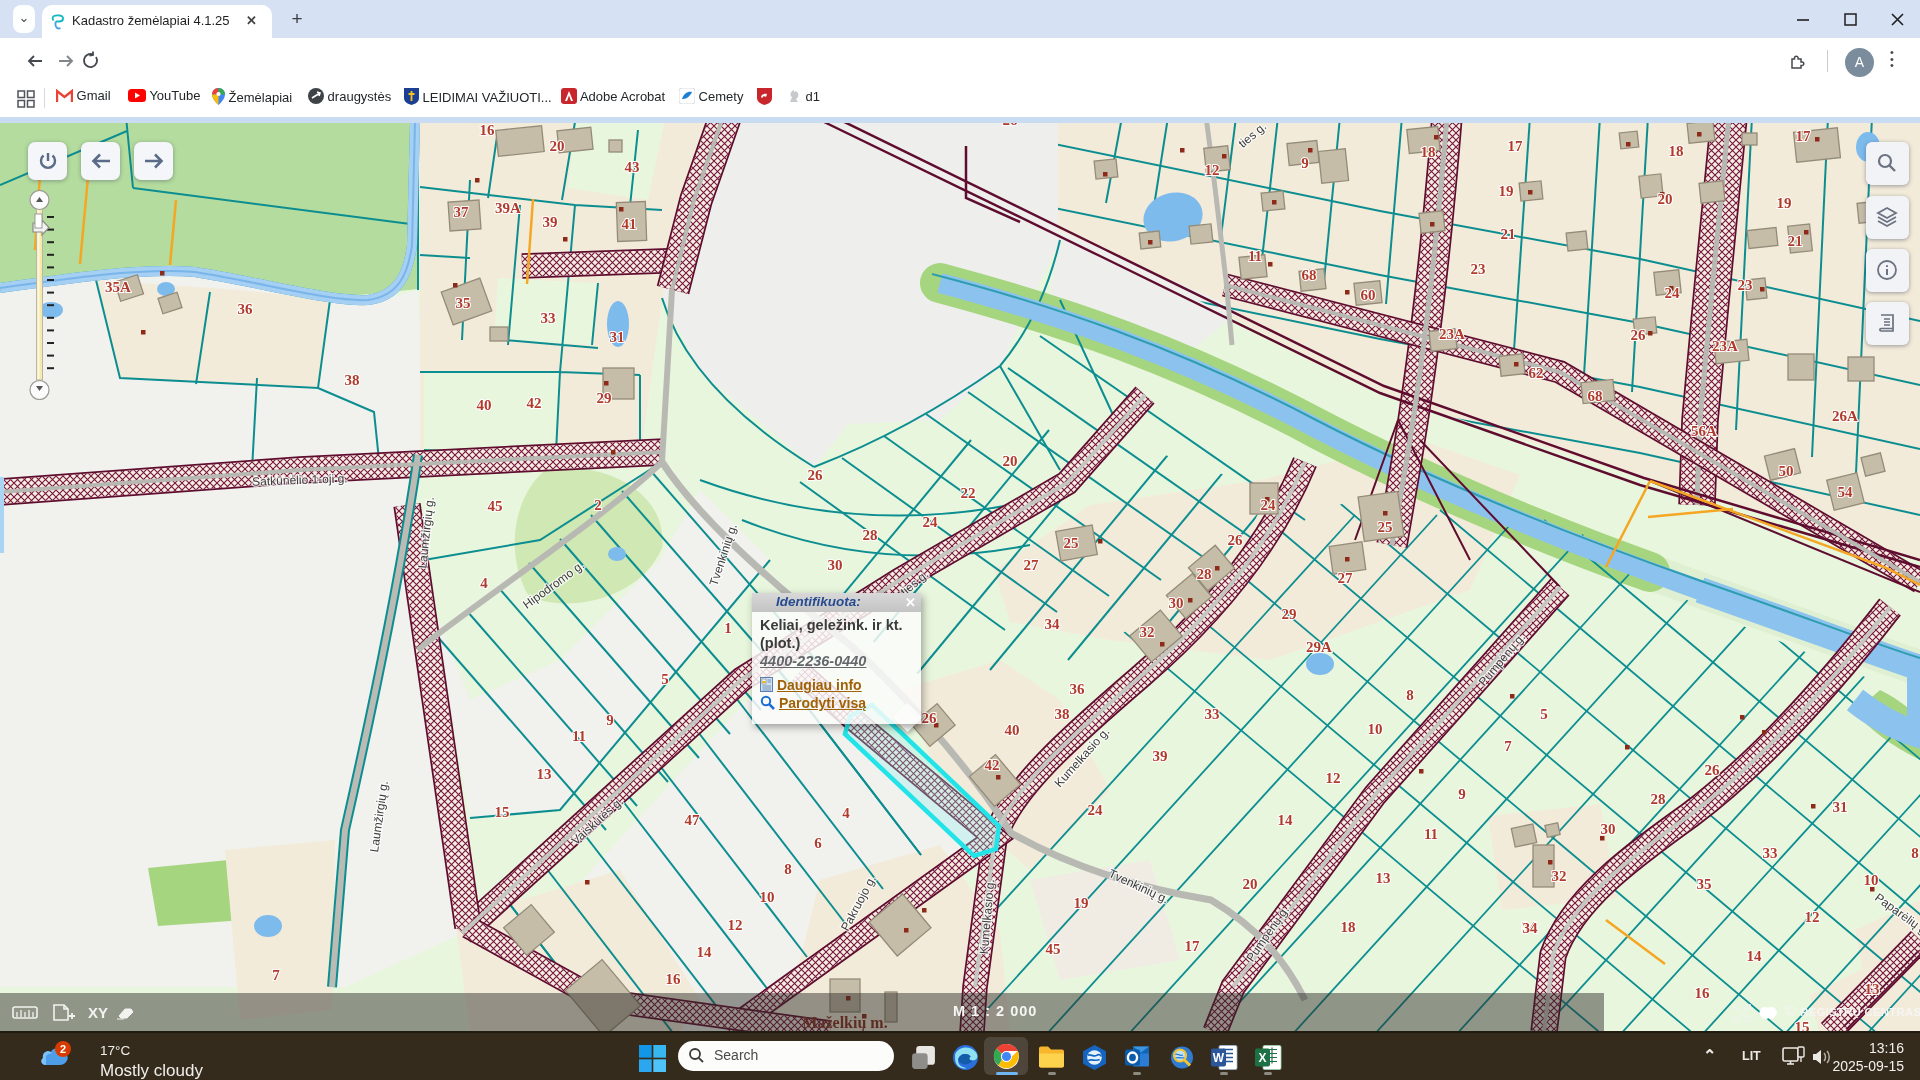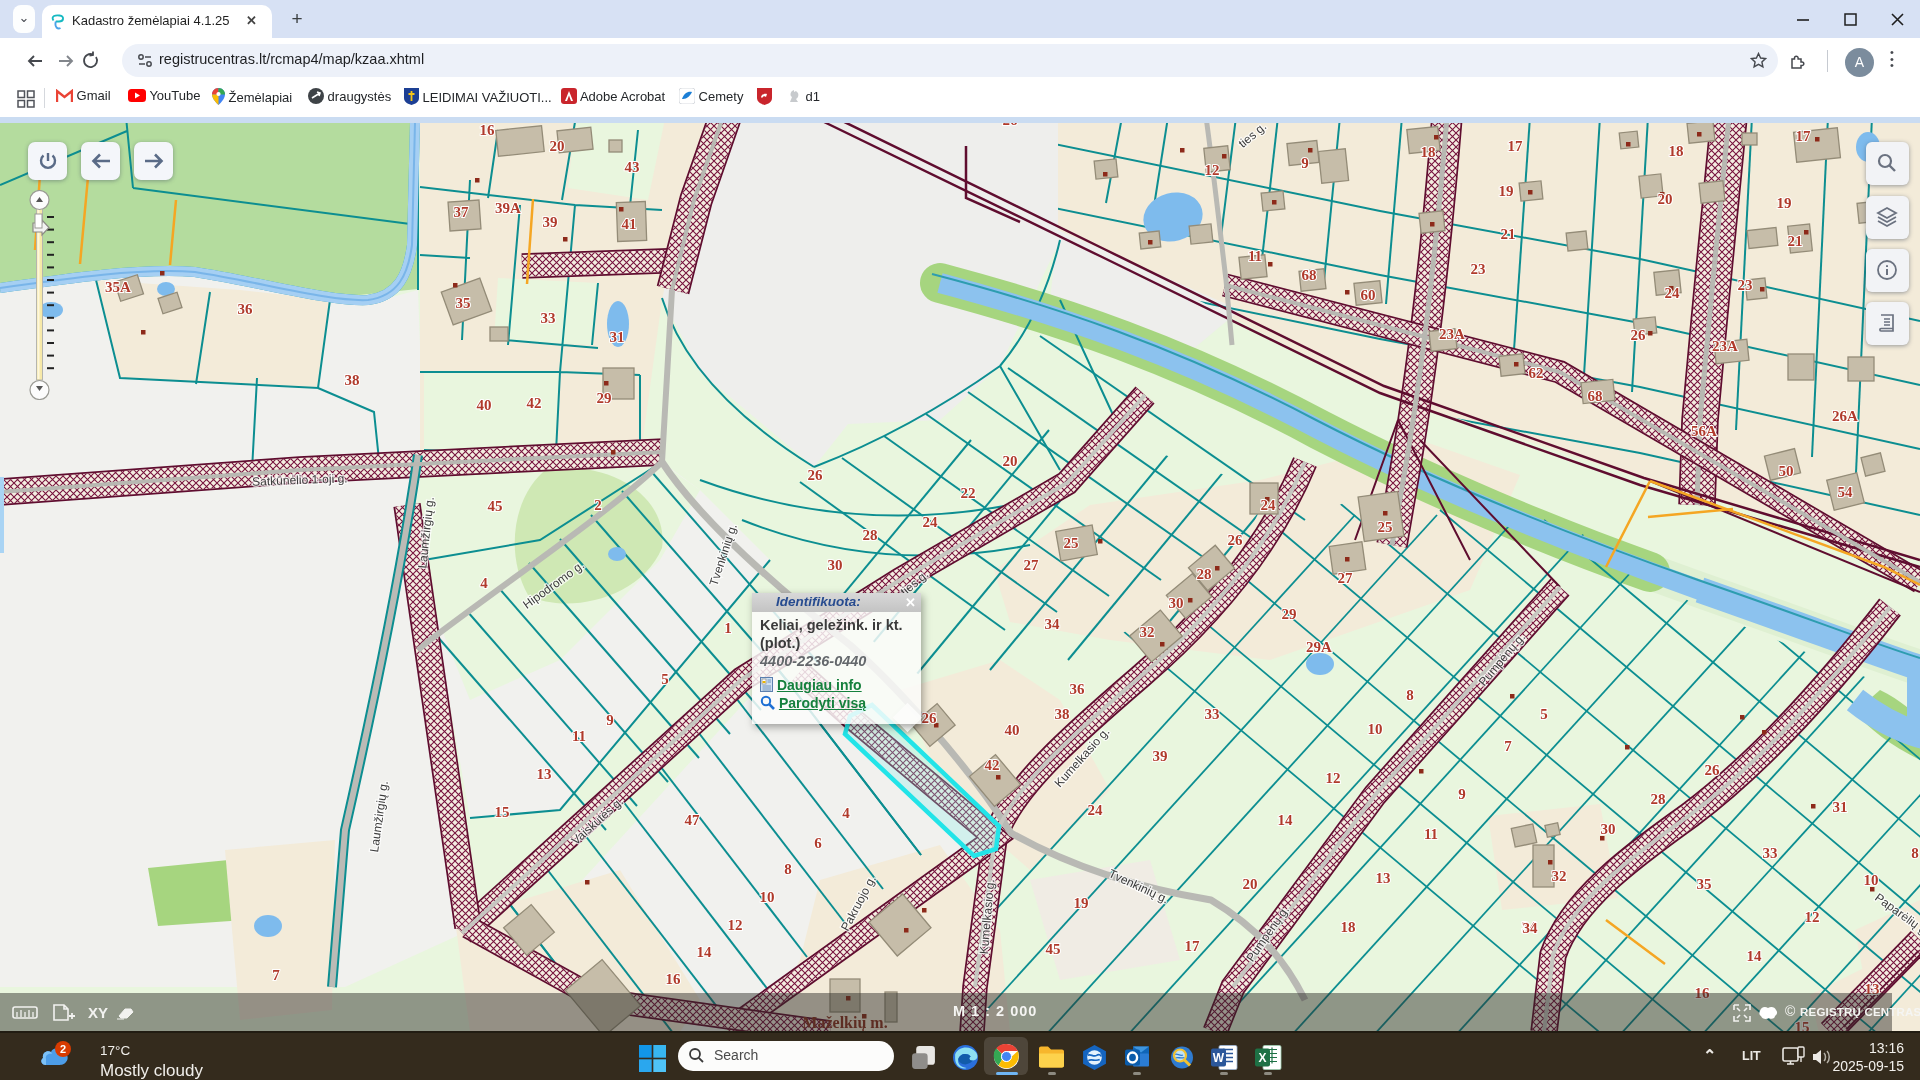"registrucentras.lt/rcmap4/map/kzaa.xhtml" div { html: <div> <svg> <circle></circle> <line></line> <circle></circle> <line></line> </svg> <span>registrucentras.lt/rcmap4/map/kzaa.xhtml</span> <svg> <path></path> </svg> </div> -> none }
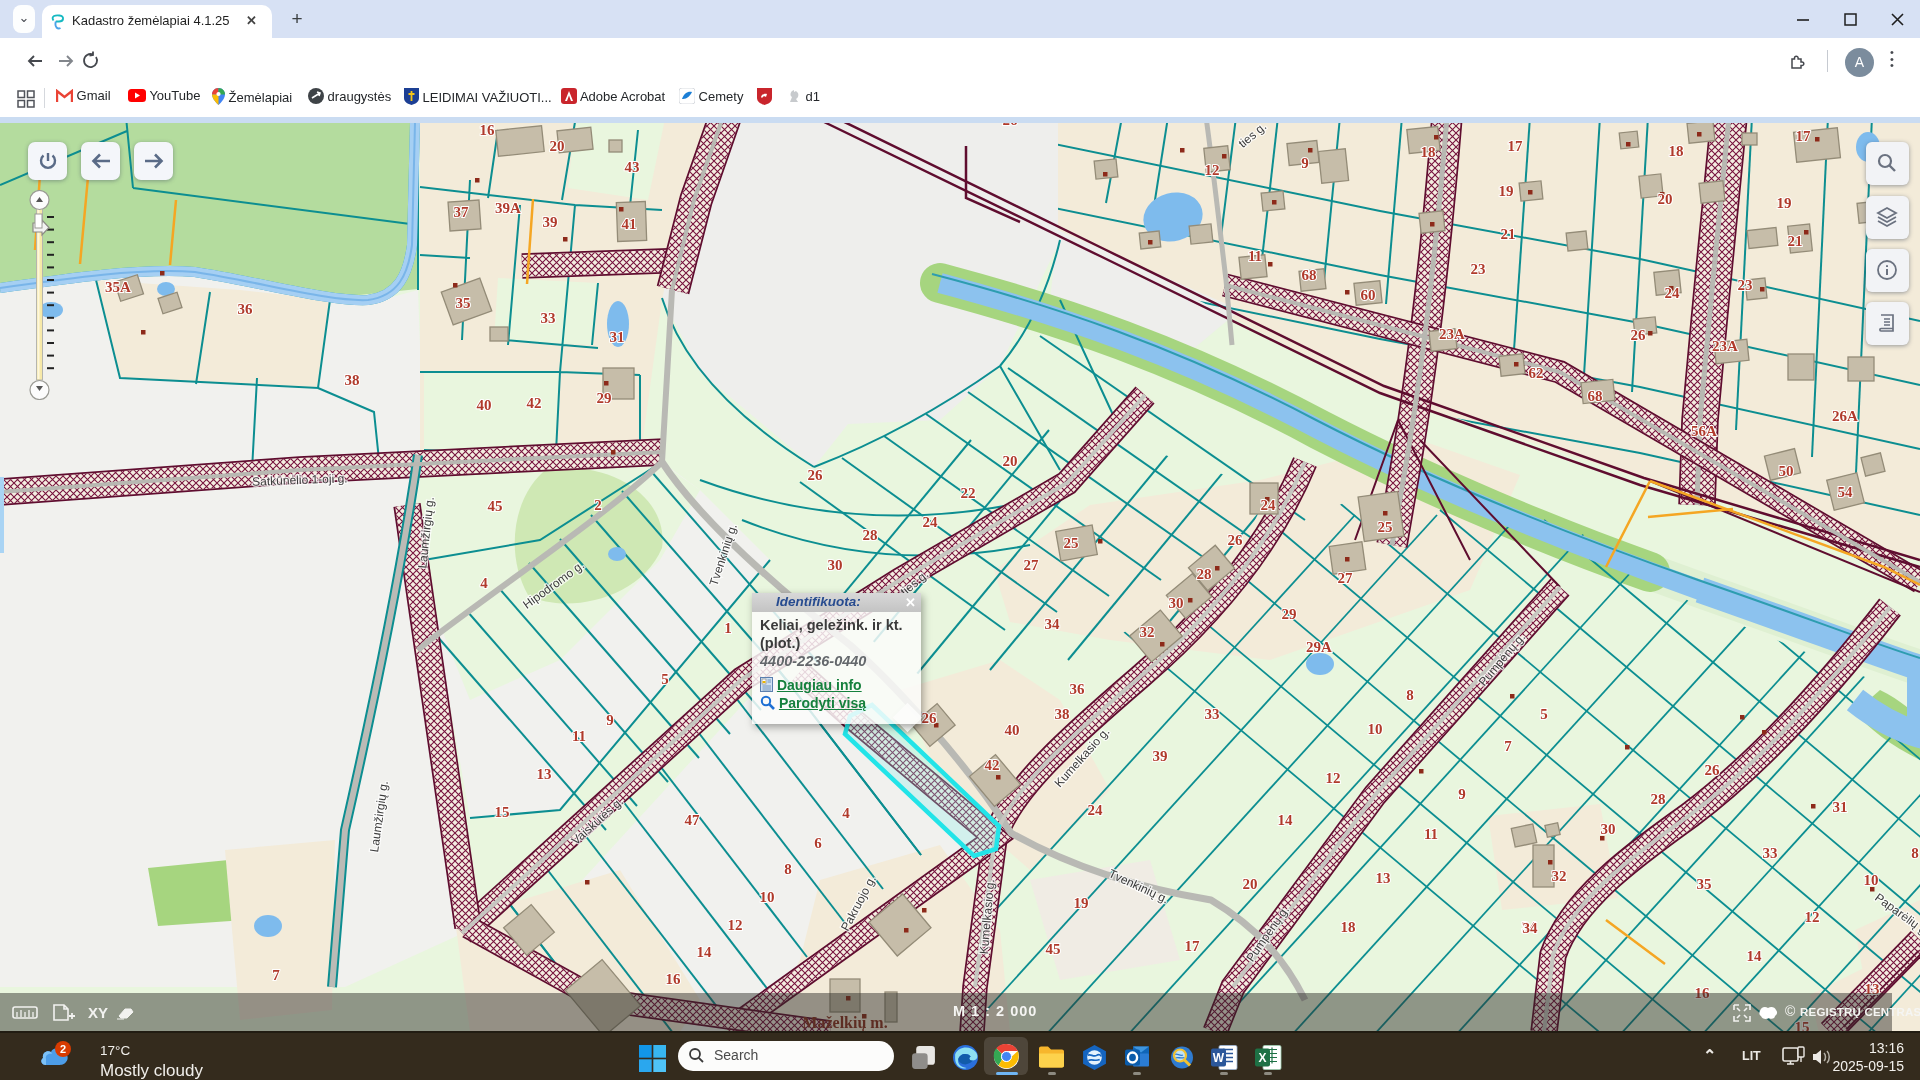"4400-2236-0440" #popbody .lnk { text-decoration: none -> underline }
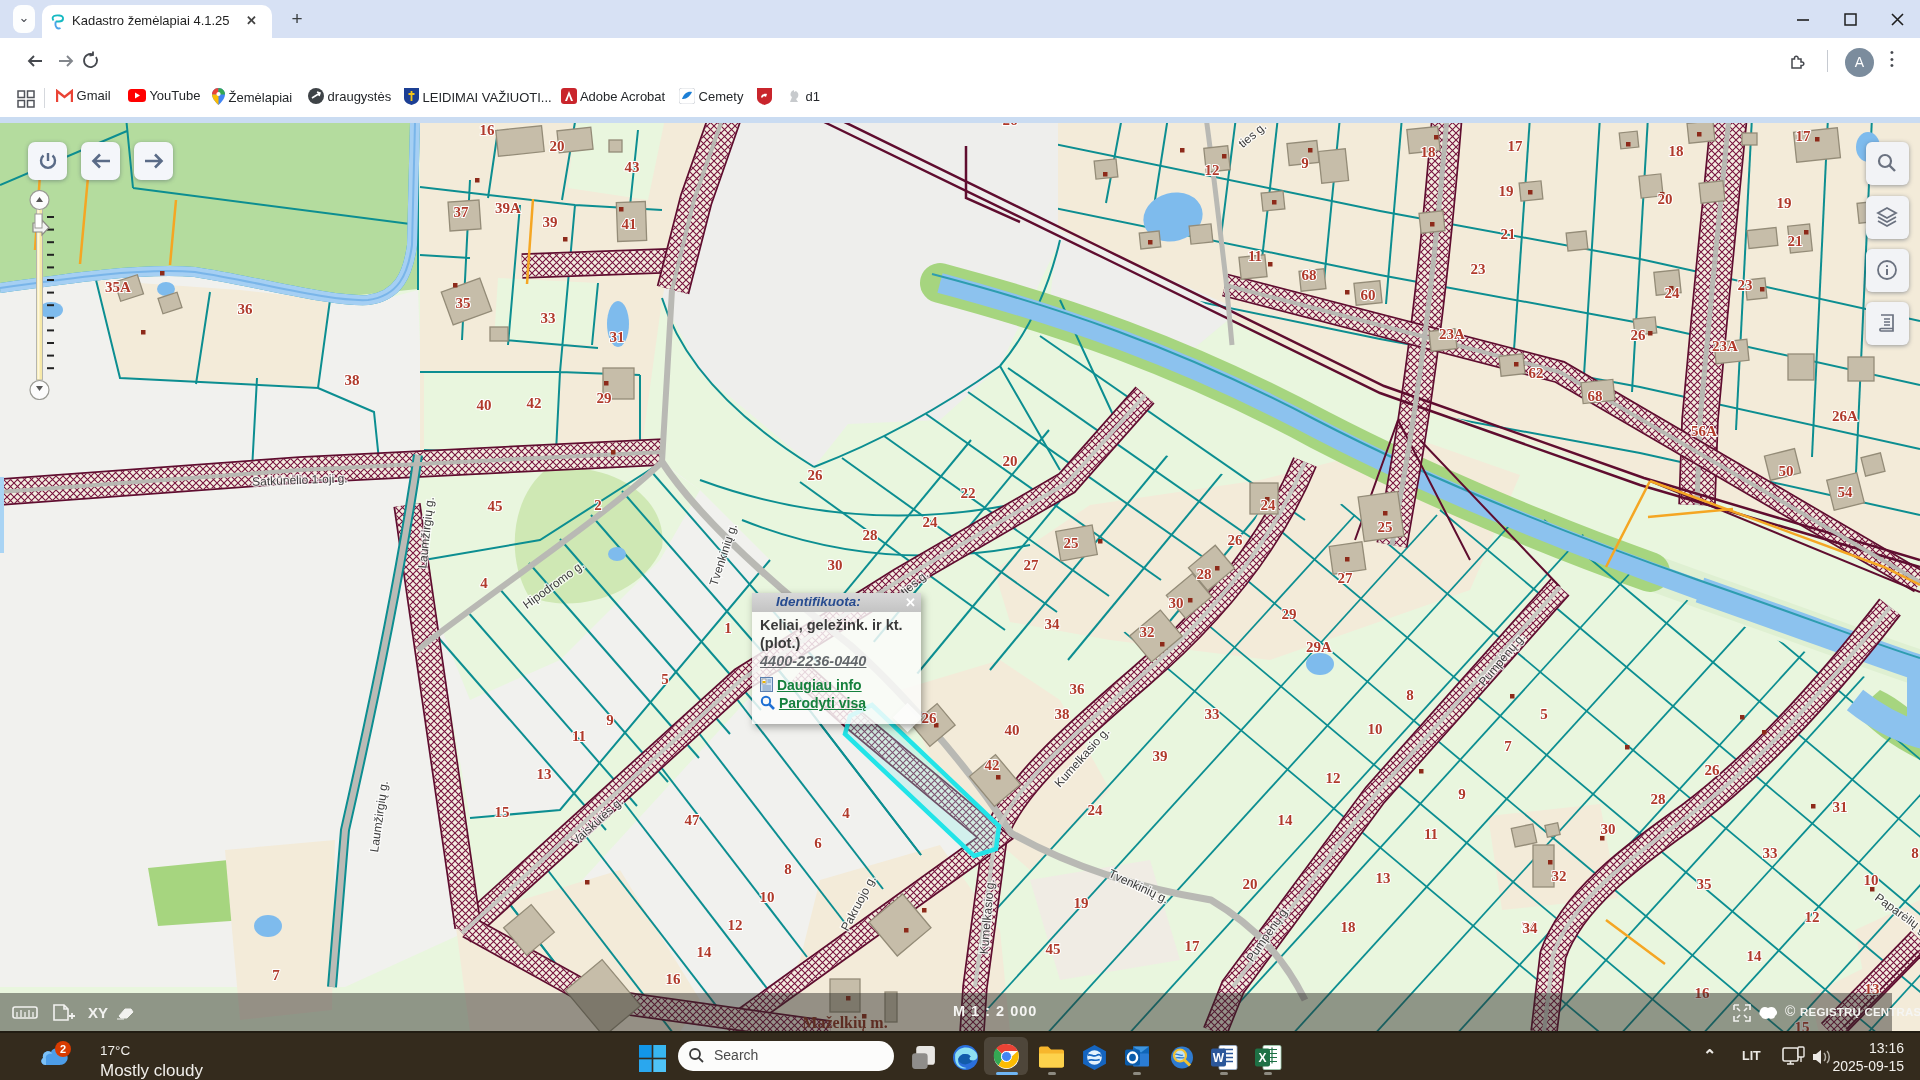"Daugiau info" #popbody .l2 { color: #15803d -> #a16207 }
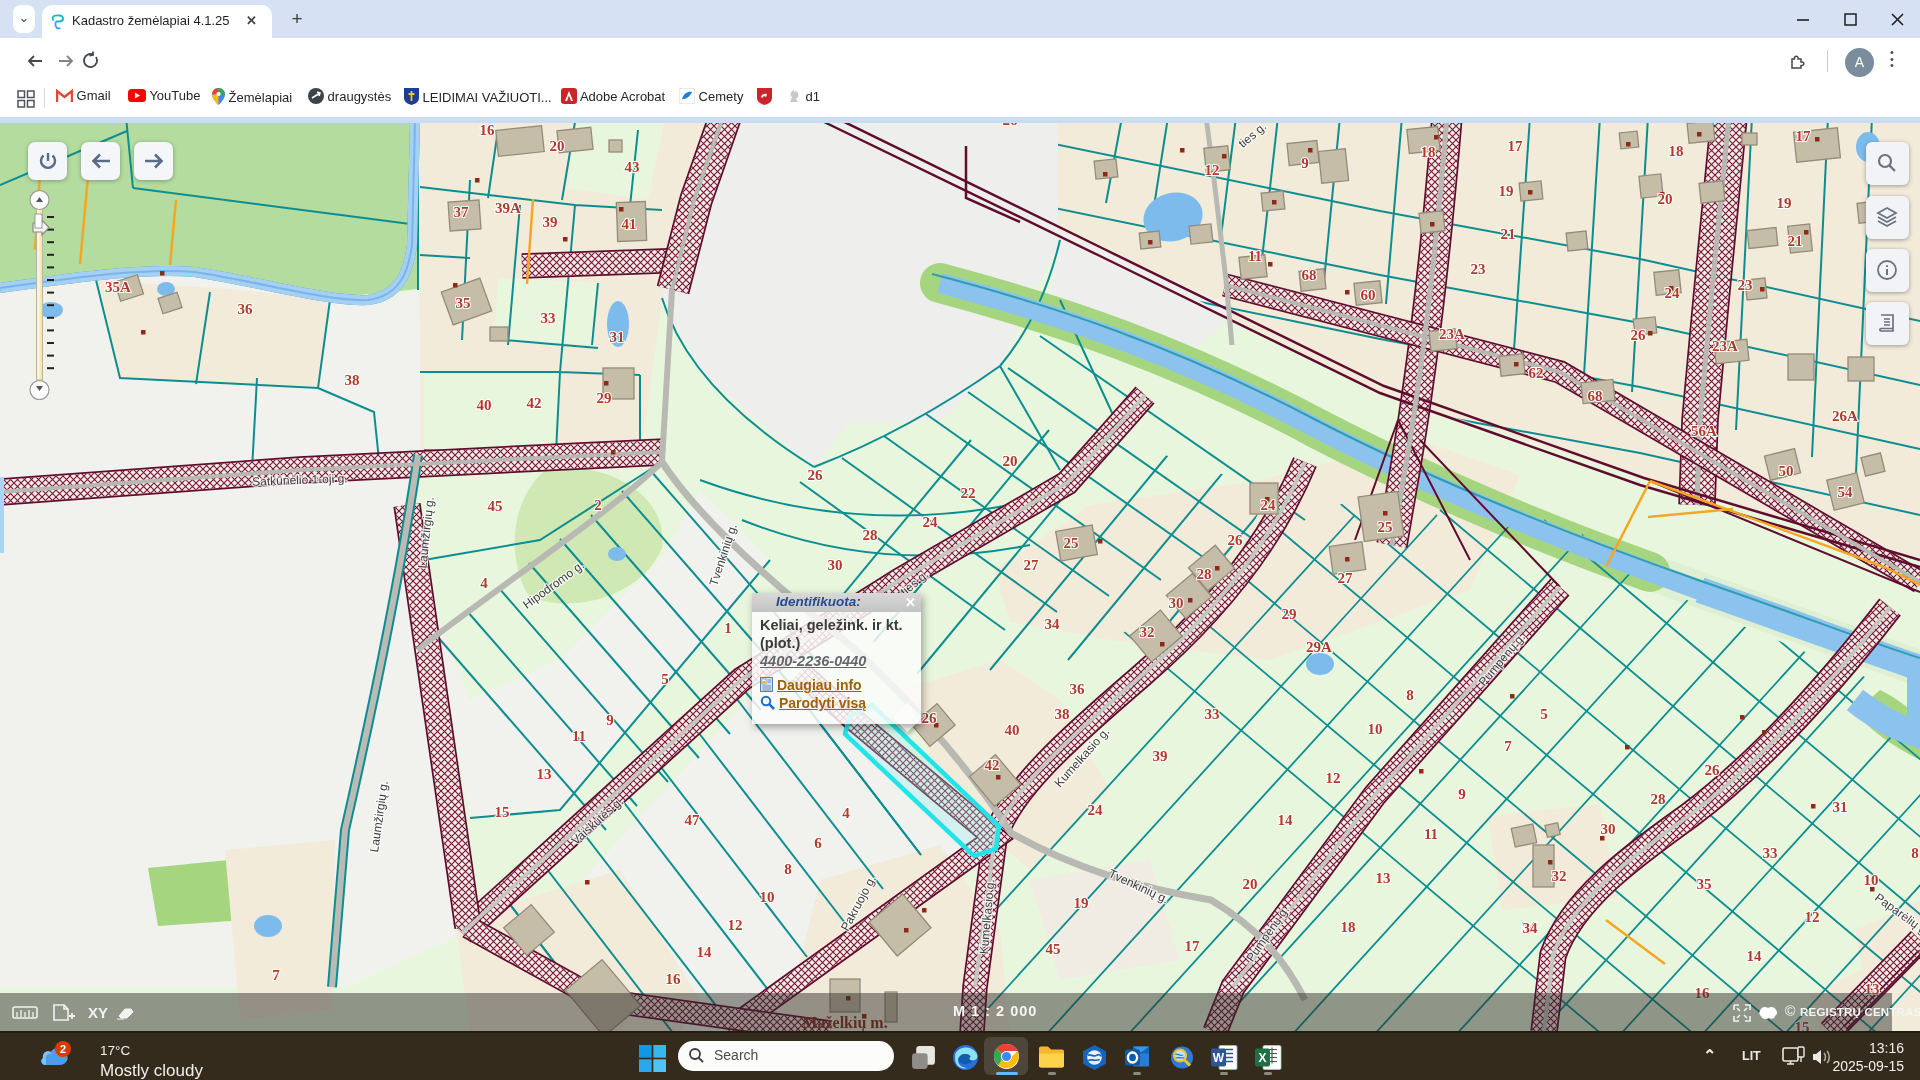"XY" #mtb { width: 1892px -> 1604px }
